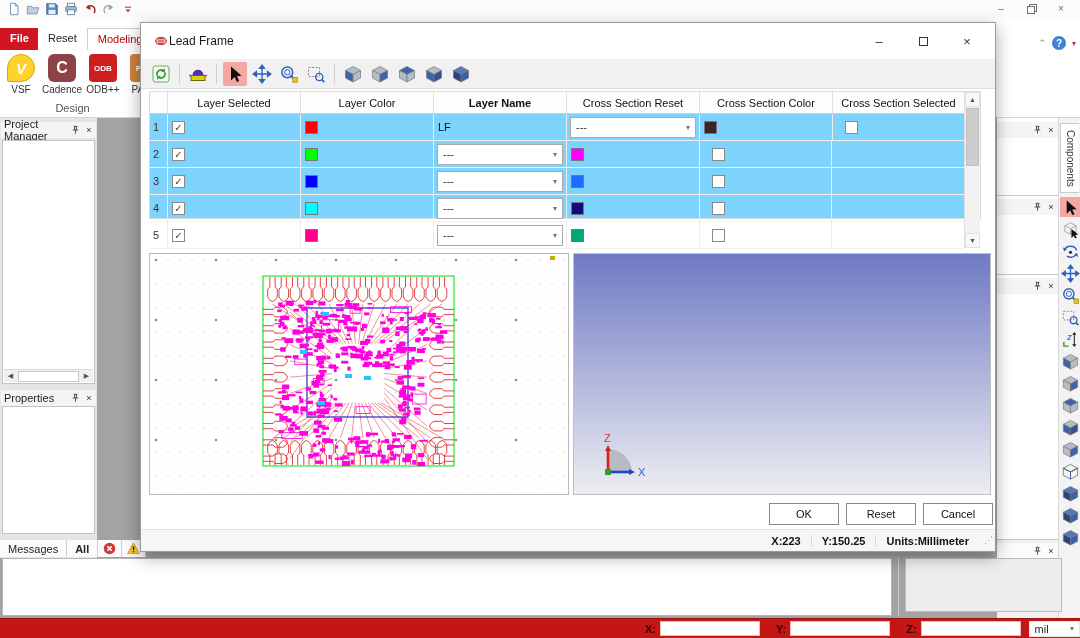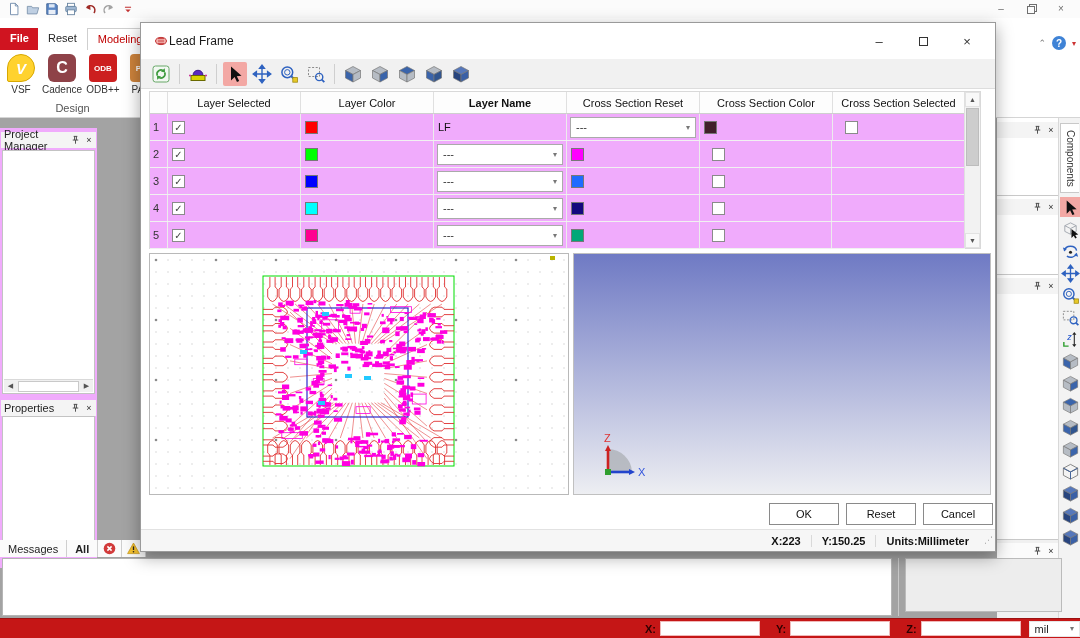"Layer Selected" #dlg-table { background: #f0abfc -> #7dd3fc; height: 158px -> 128px }
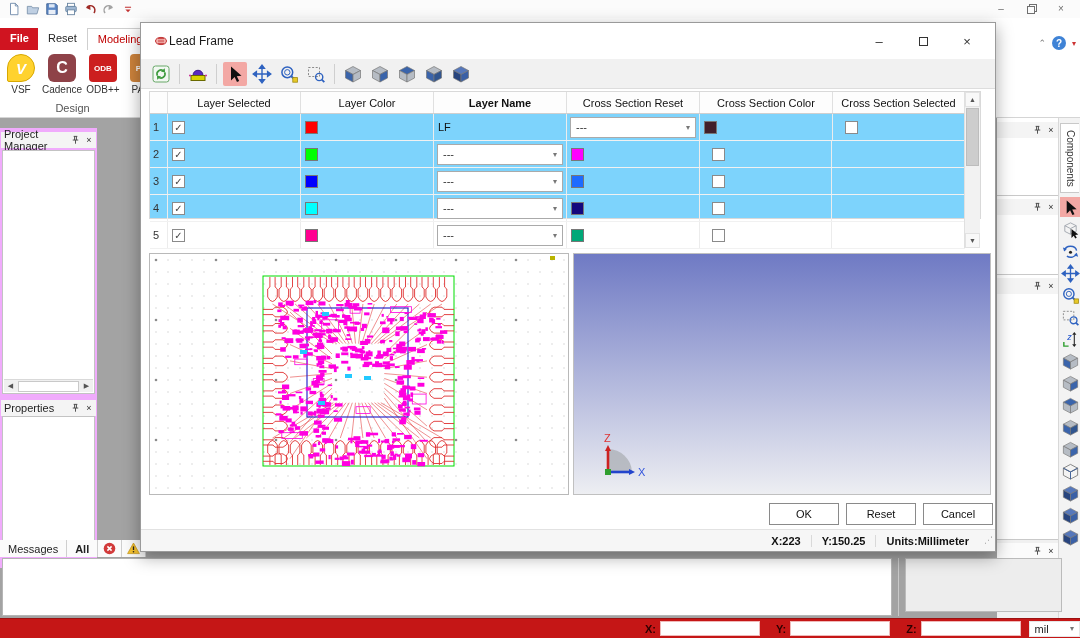"Project Manager" #left-dock { background: #f0abfc -> #e5e5e5; top: 128px -> 118px }
